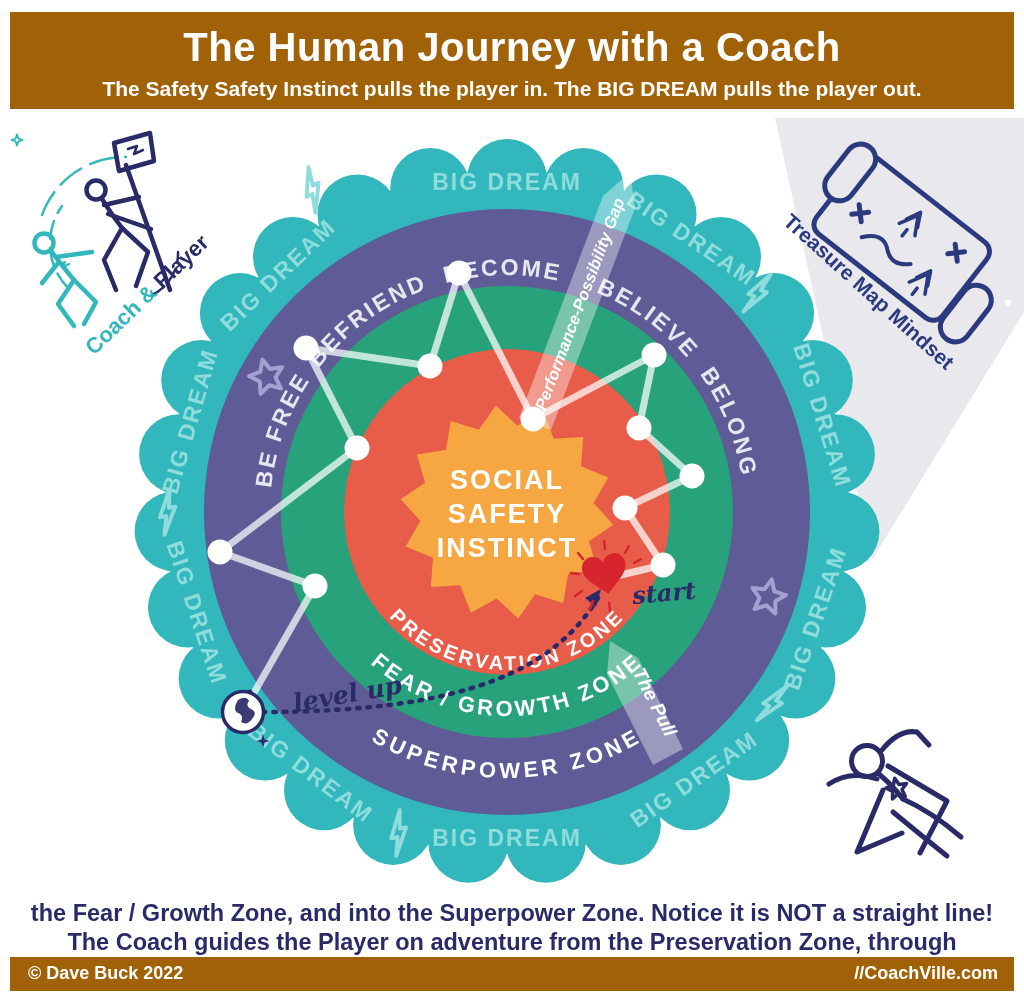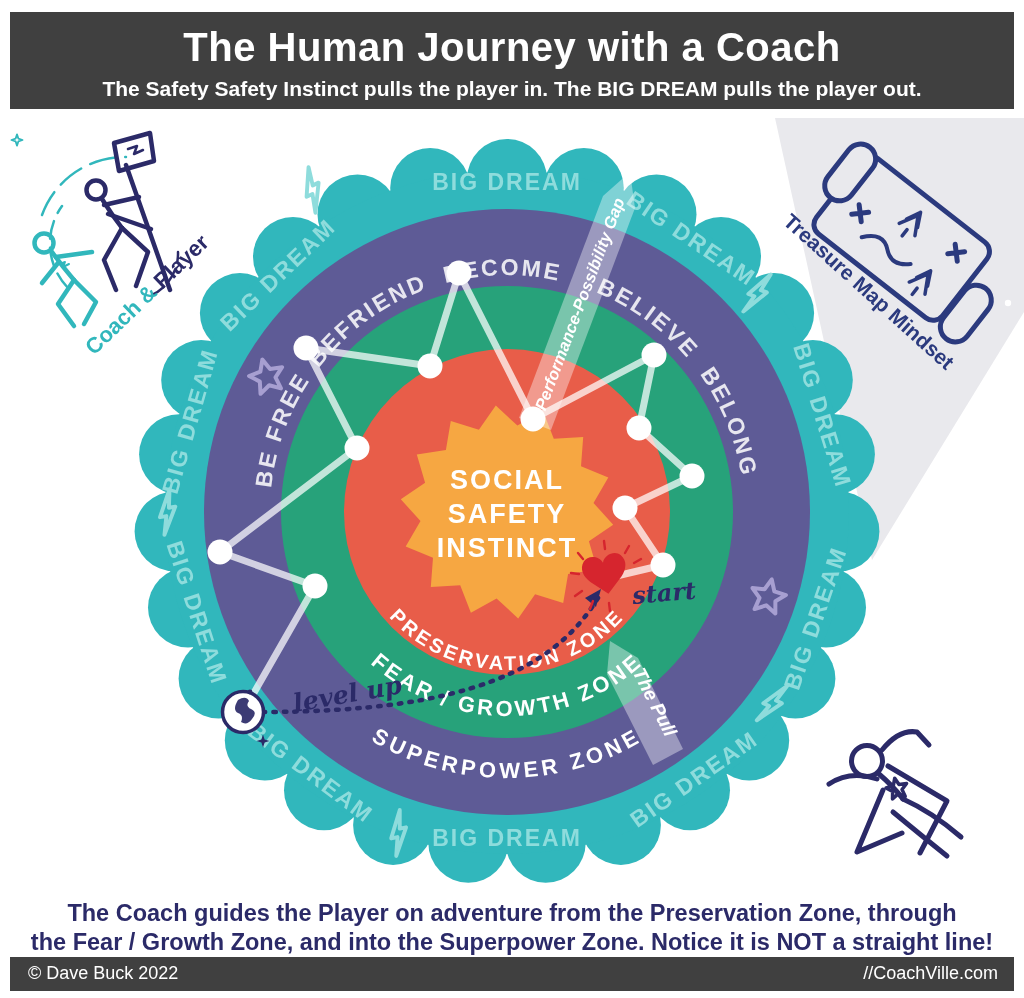"The Human Journey with a" .band { background: #404040 -> #a16207 }
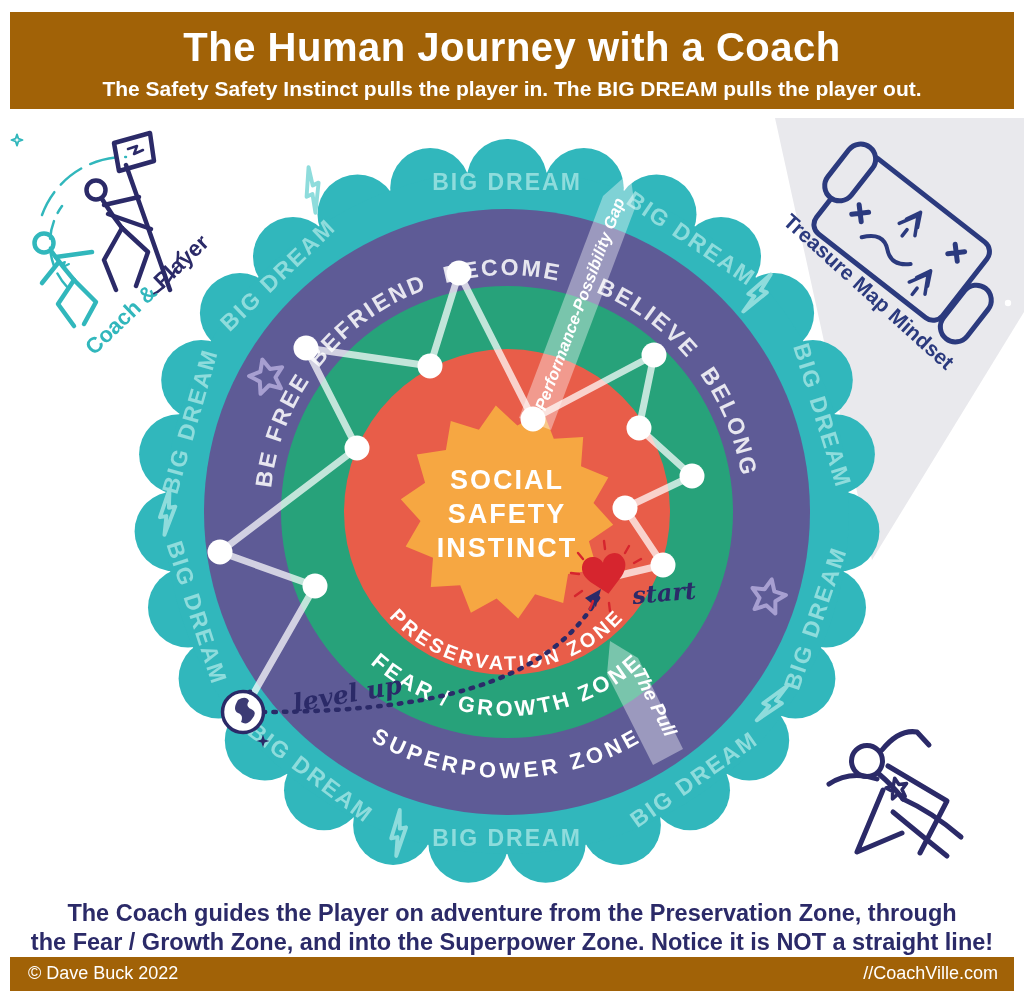"The Coach guides the Player" div { order: before "the Fear / Growth Zone," -> after "the Fear / Growth Zone," }
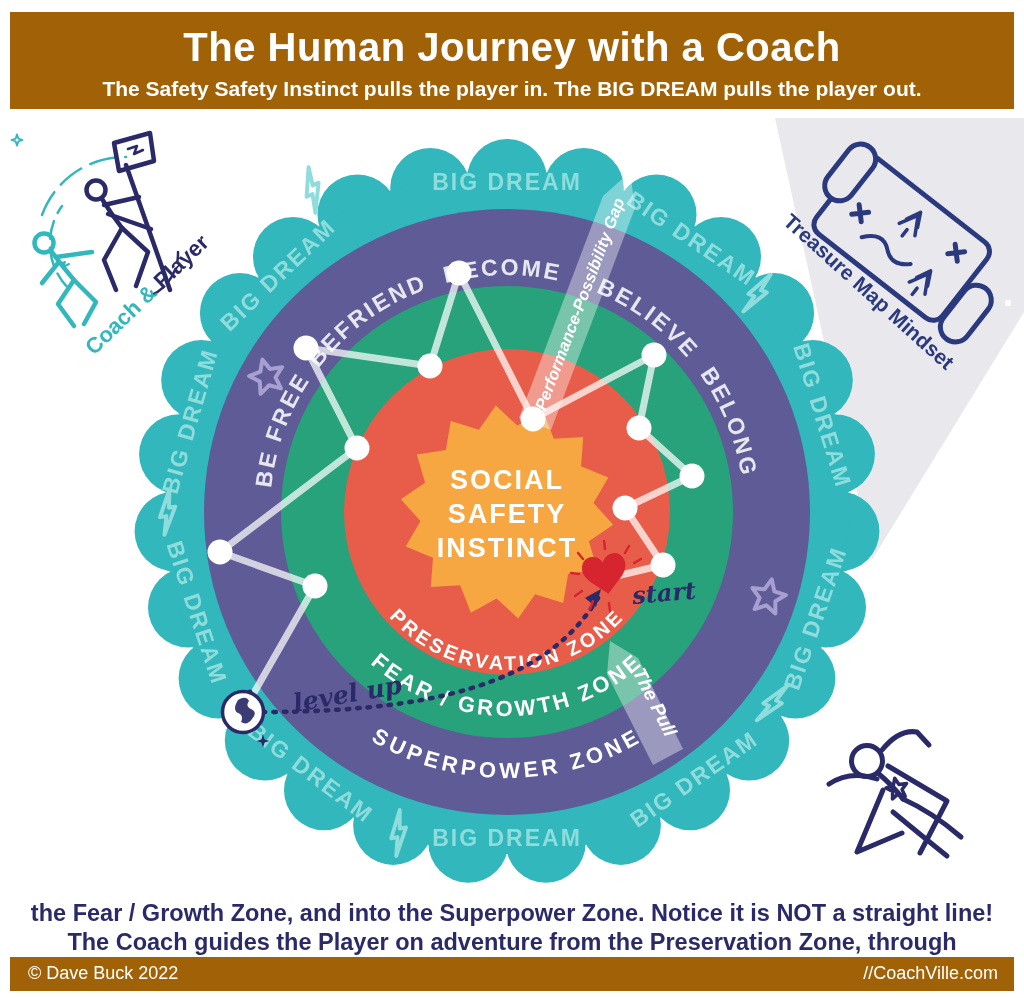"© Dave Buck 2022" #footer { font-weight: 400 -> 700 }
